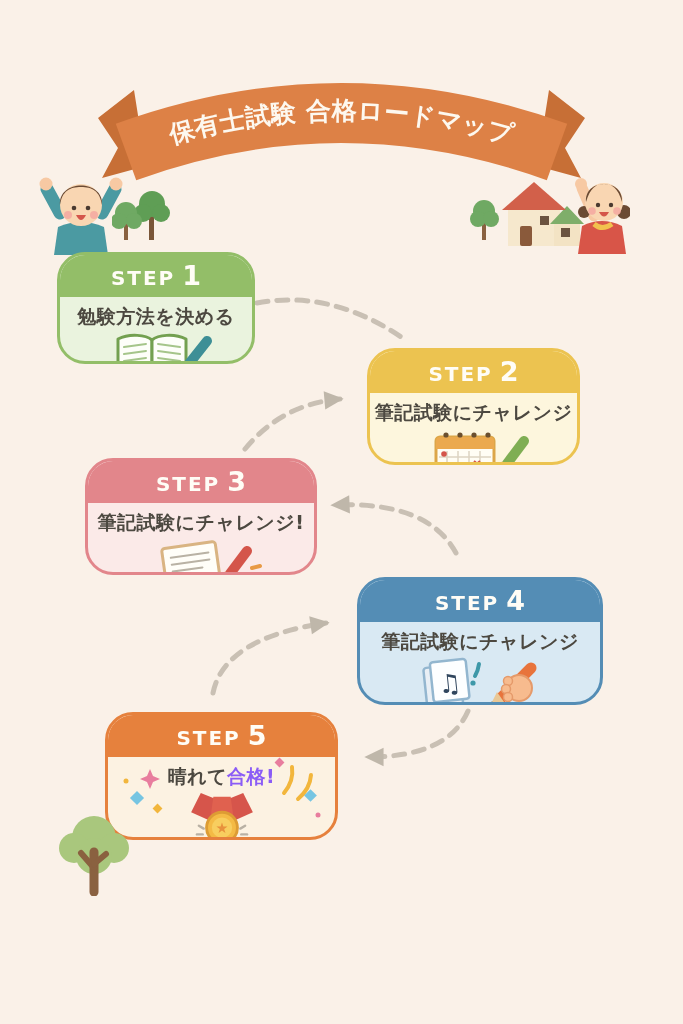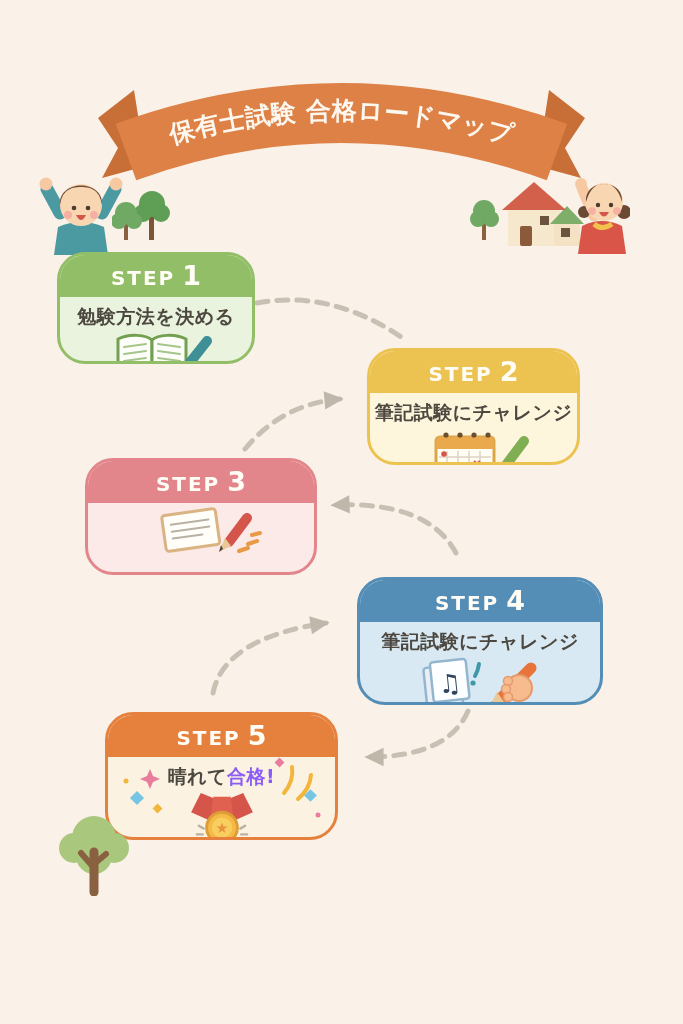"筆記試験にチャレンジ!" div.step-text { html: none -> <div>筆記試験にチャレンジ!</div> }
